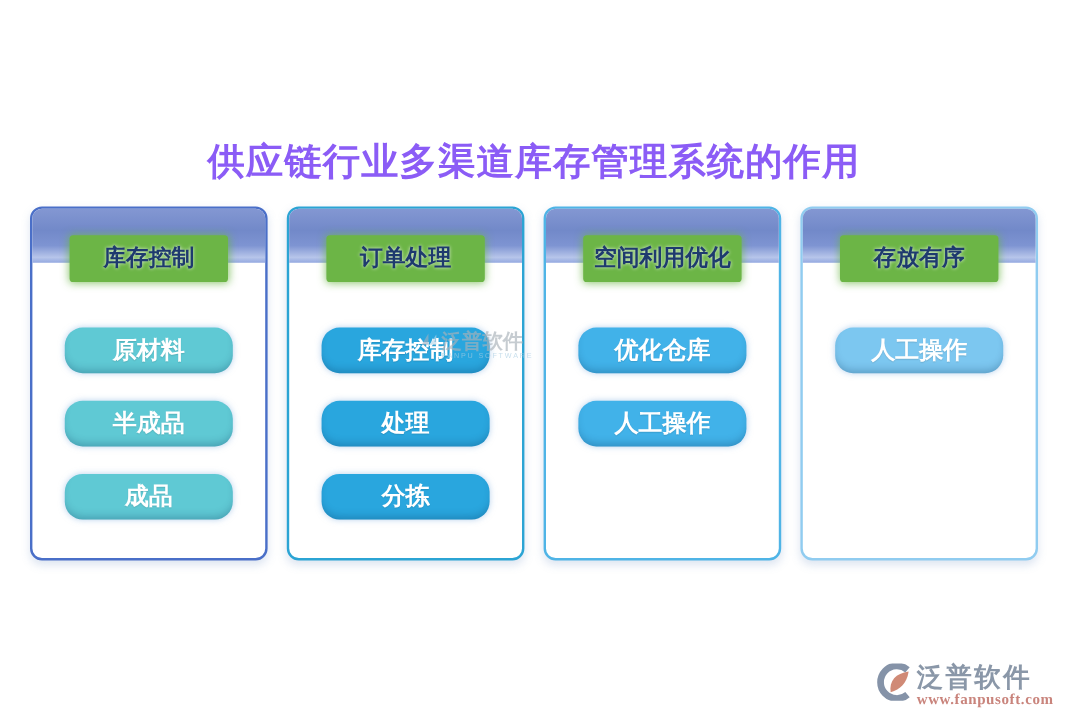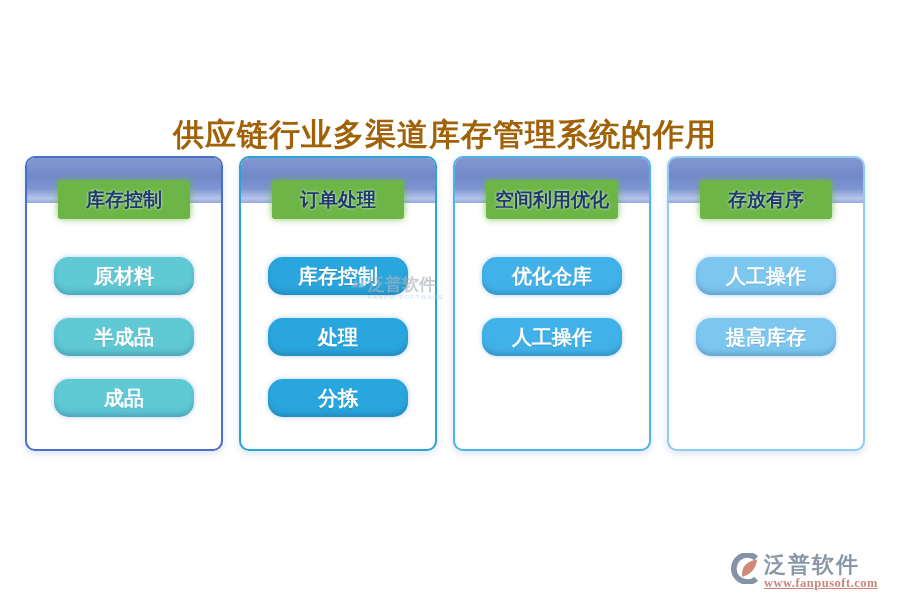"供应链行业多渠道库存管理系统的作用" .page-title { color: #a16207 -> #8b5cf6 }
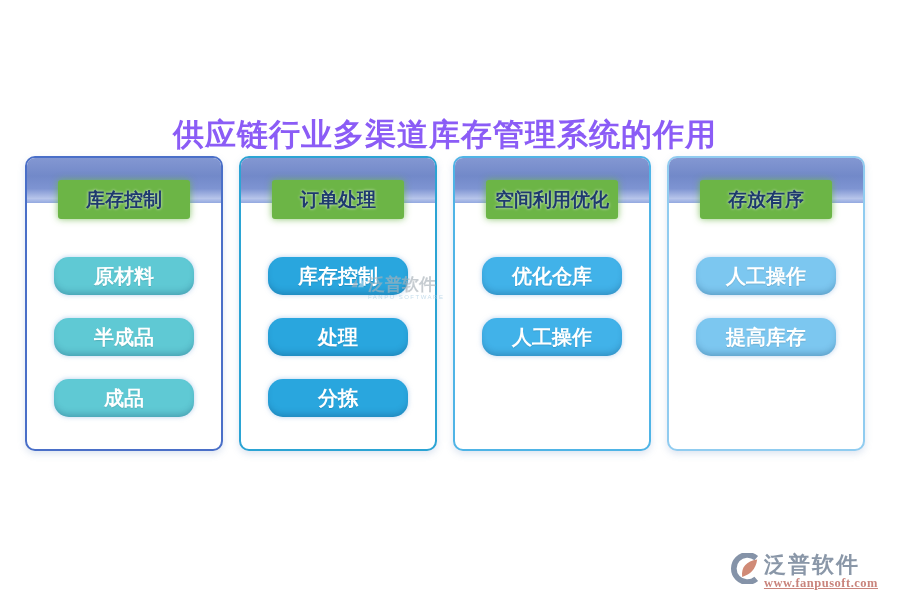"库存控制" .cards { top: 156px -> 172px }
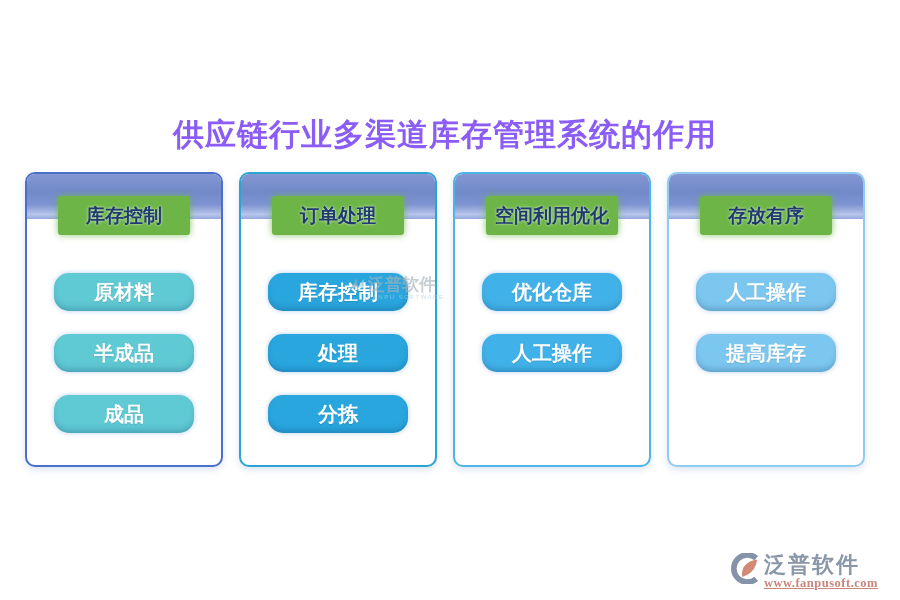"提高库存" div.pill { html: <div>提高库存</div> -> none }
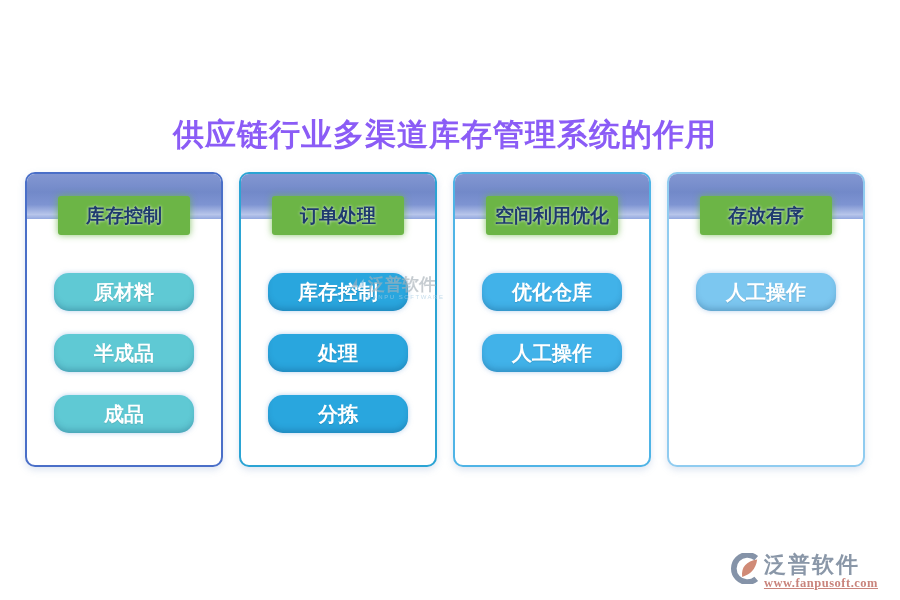"www.fanpusoft.com" .footer-logo .fl-url { text-decoration: underline -> none }
